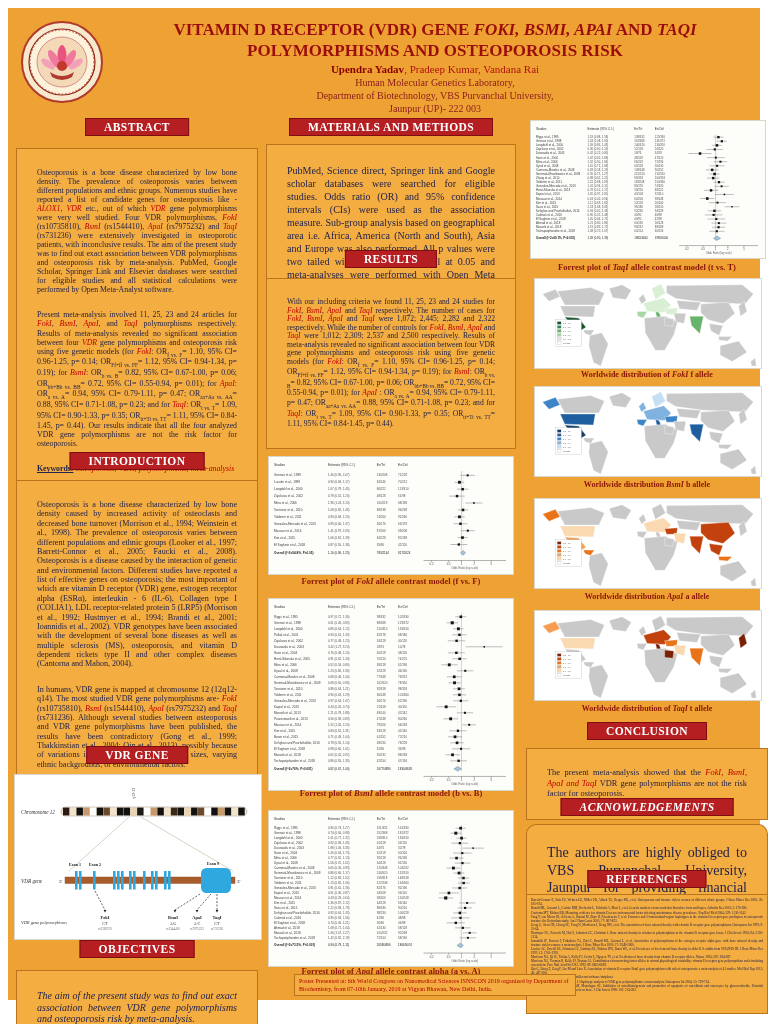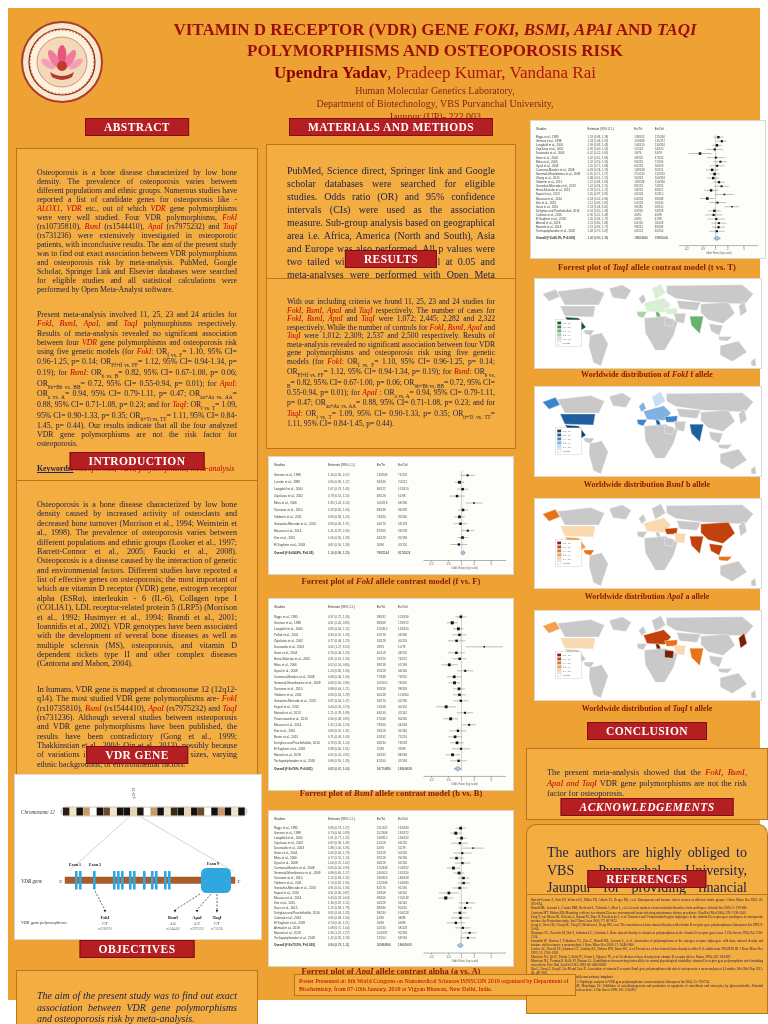"Upendra Yadav, Pradeep Kumar, Vandana" .authors { font-size: 17px -> 11px }
